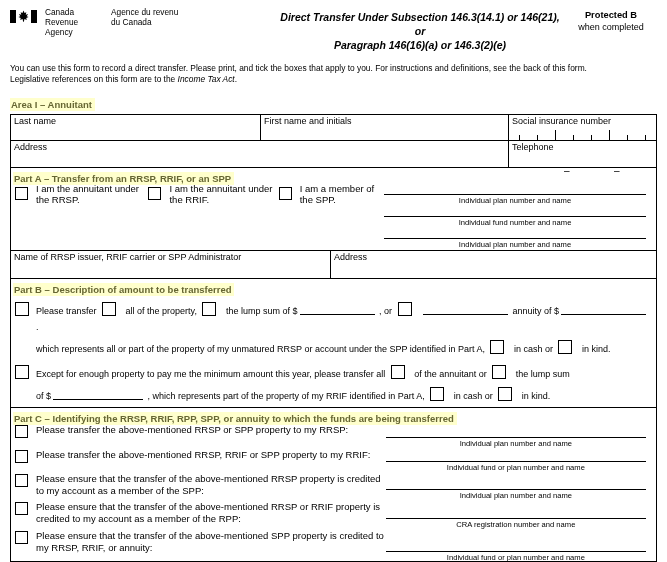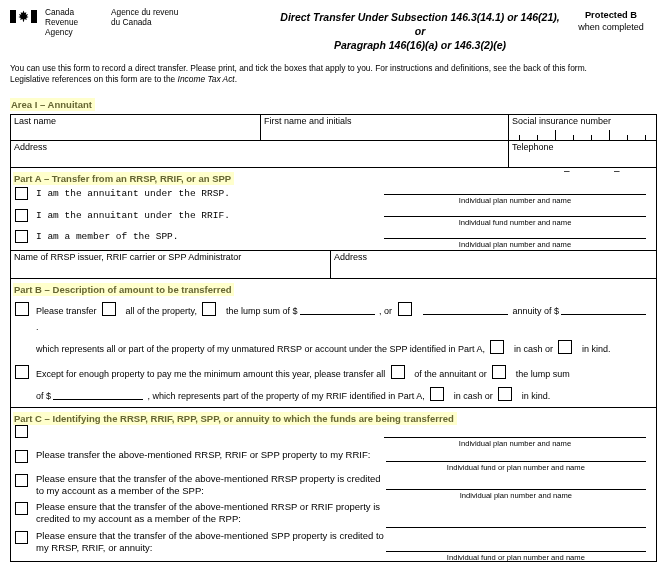"I am the annuitant under" .pa-left { flex-direction: column -> row; font-family: Liberation Mono, monospace -> none }
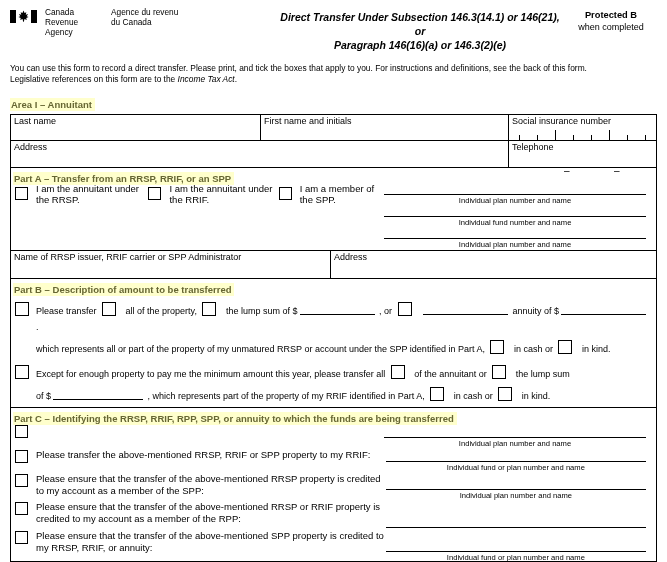"Please transfer the above-mentioned RRSP" div.pc-text { html: none -> <div>Please transfer the above-mentioned RRSP or SPP property to my RRSP:</div> }
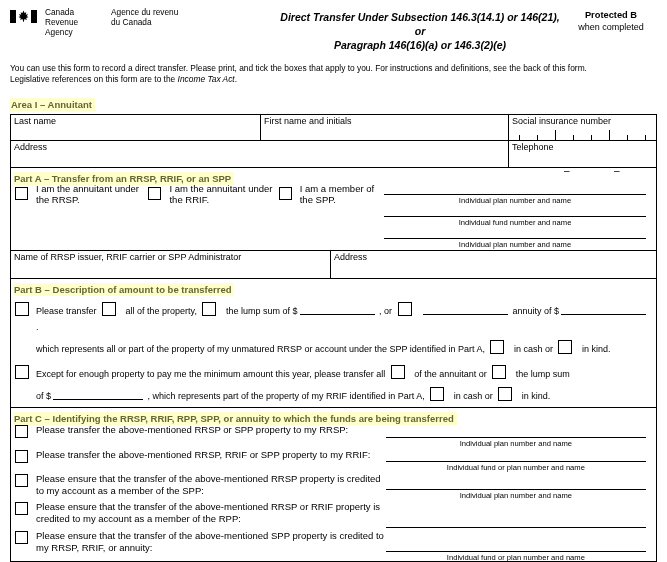"CRA registration number and name" div.flabel { html: none -> <div>CRA registration number and name</div> }
